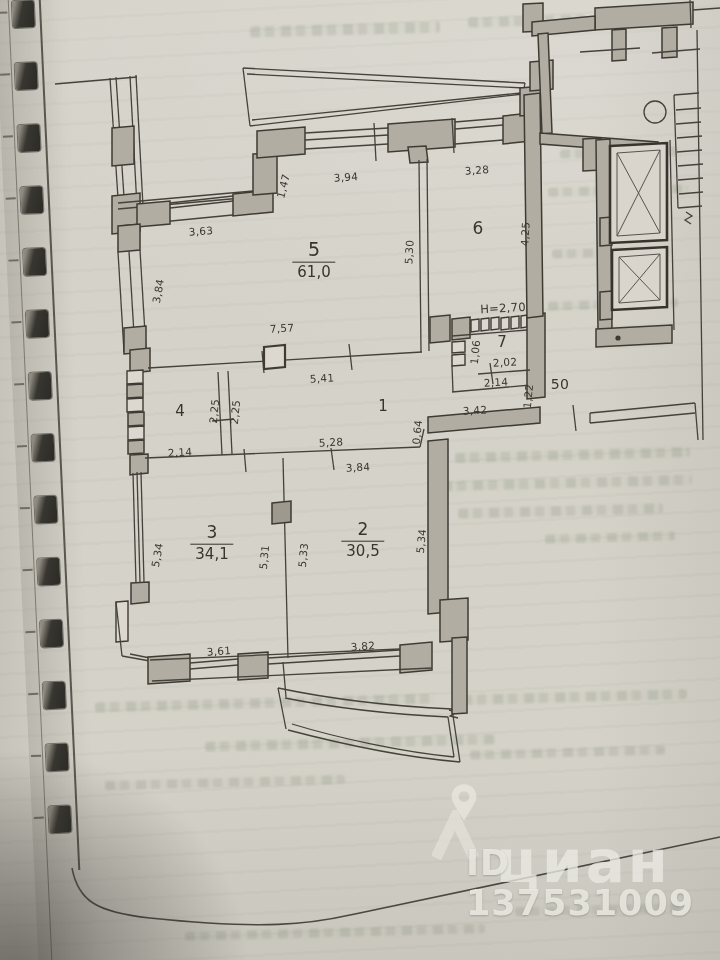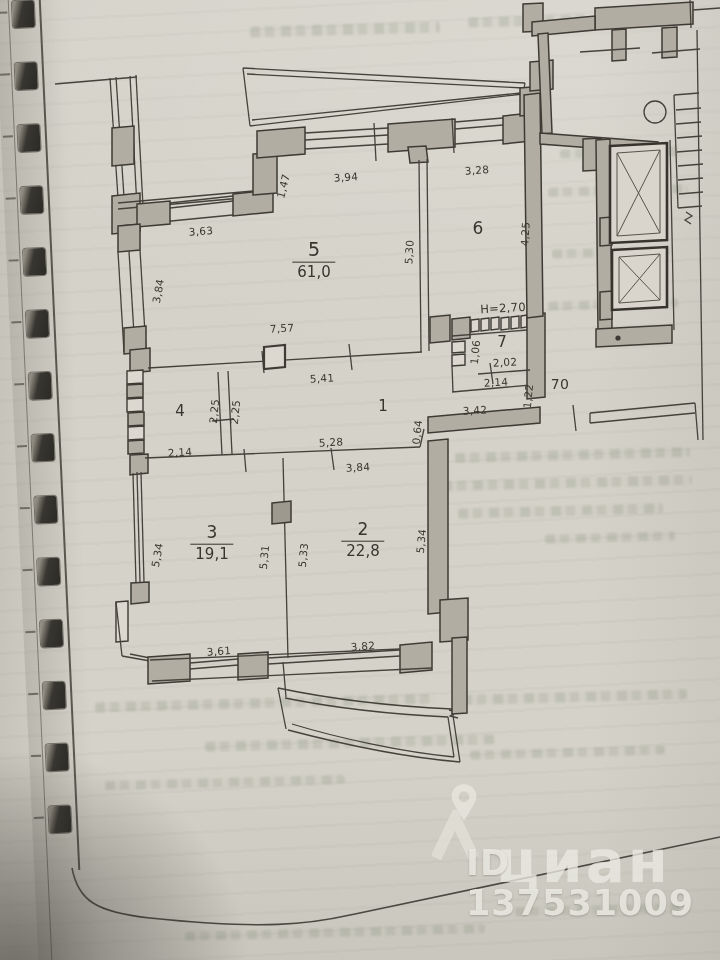"70" div.dim { text: 70 -> 50 }
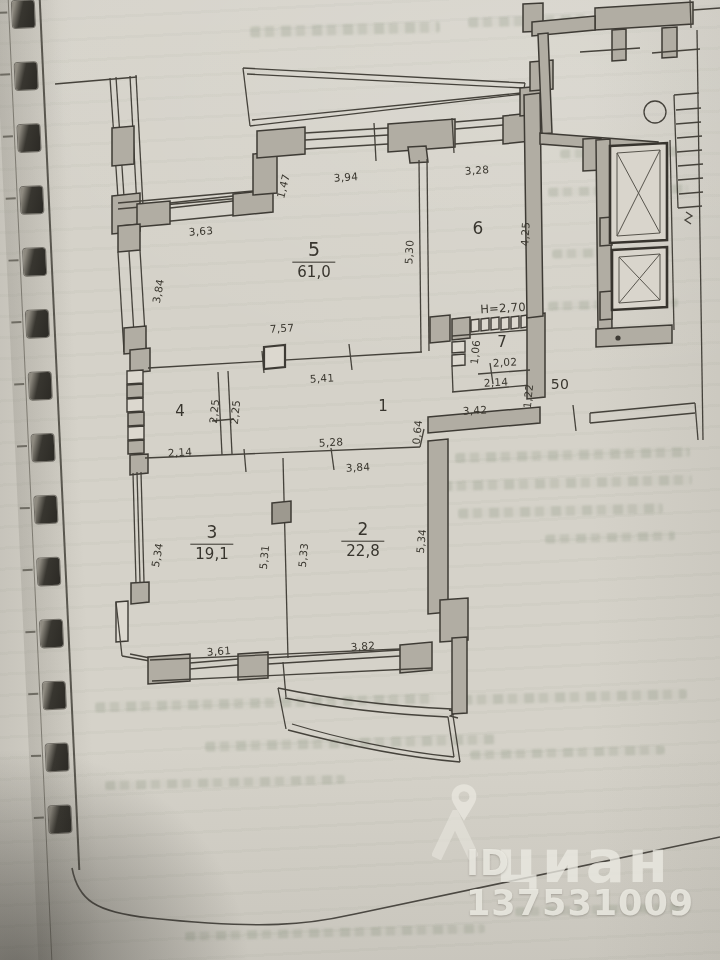"19,1" div.area { text: 19,1 -> 34,1 }
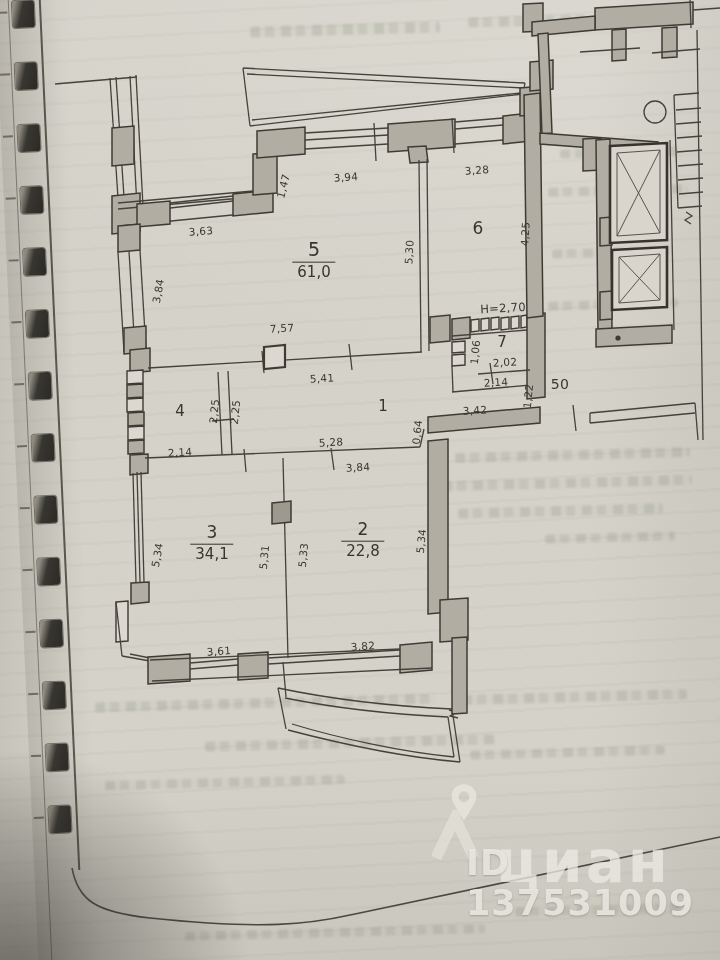"22,8" div.area { text: 22,8 -> 30,5 }
